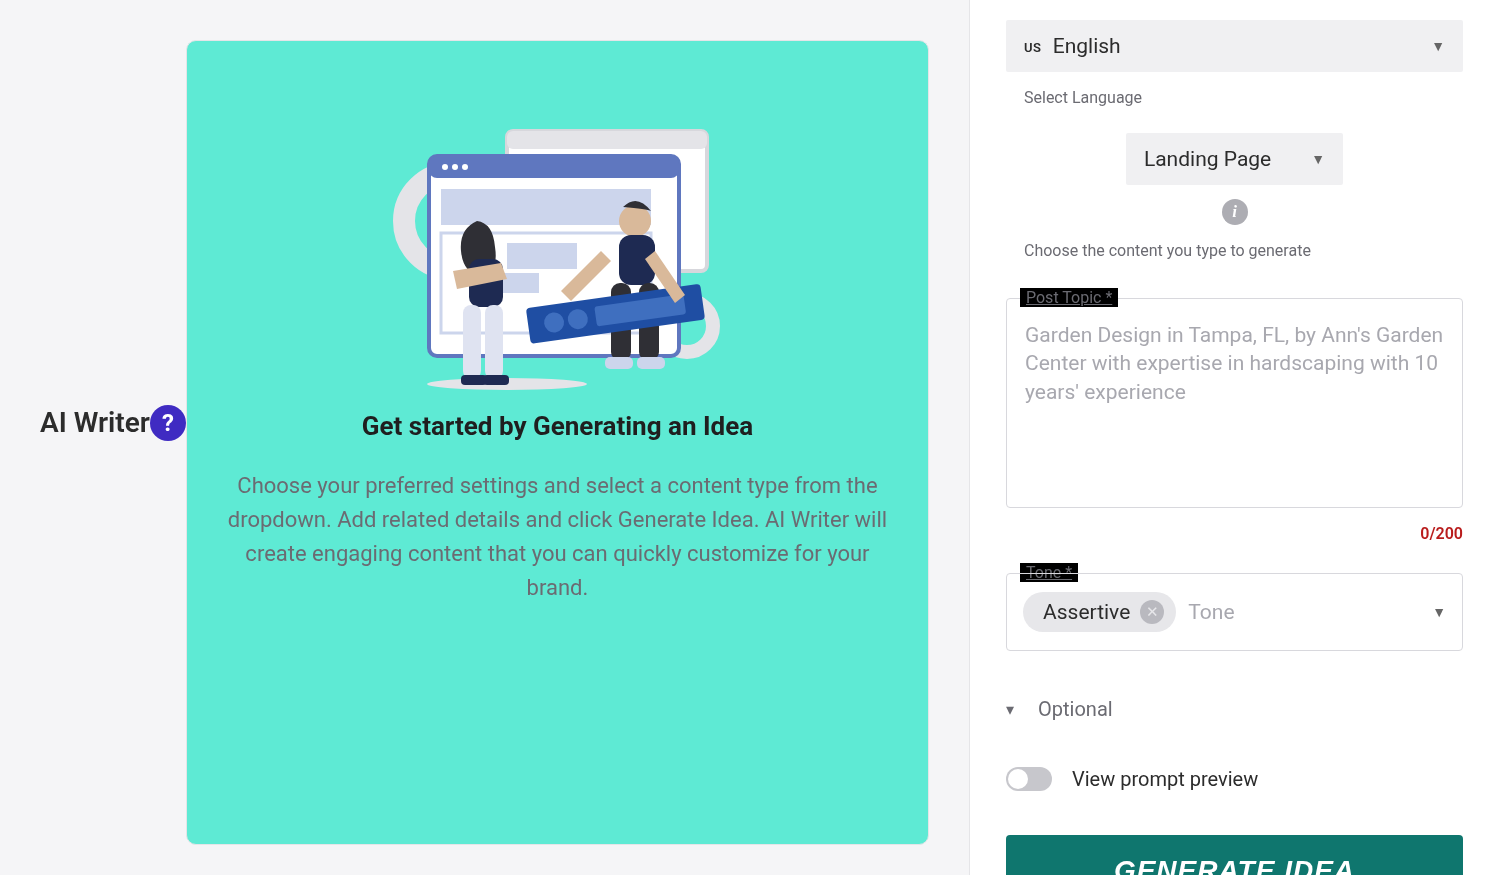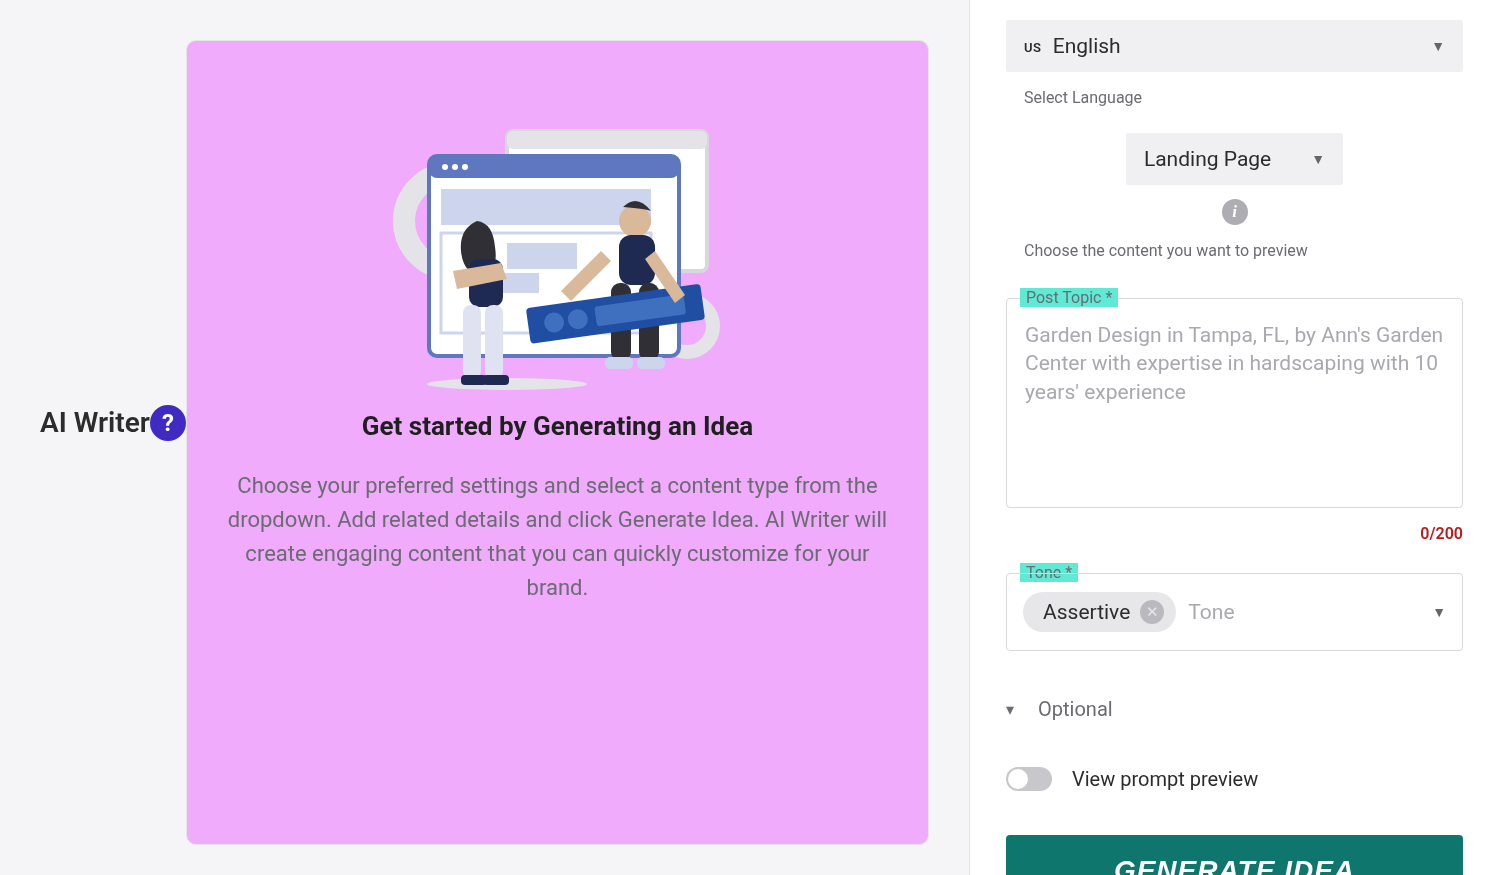"Choose the content you want" div.select-label { text: want to preview -> type to generate }
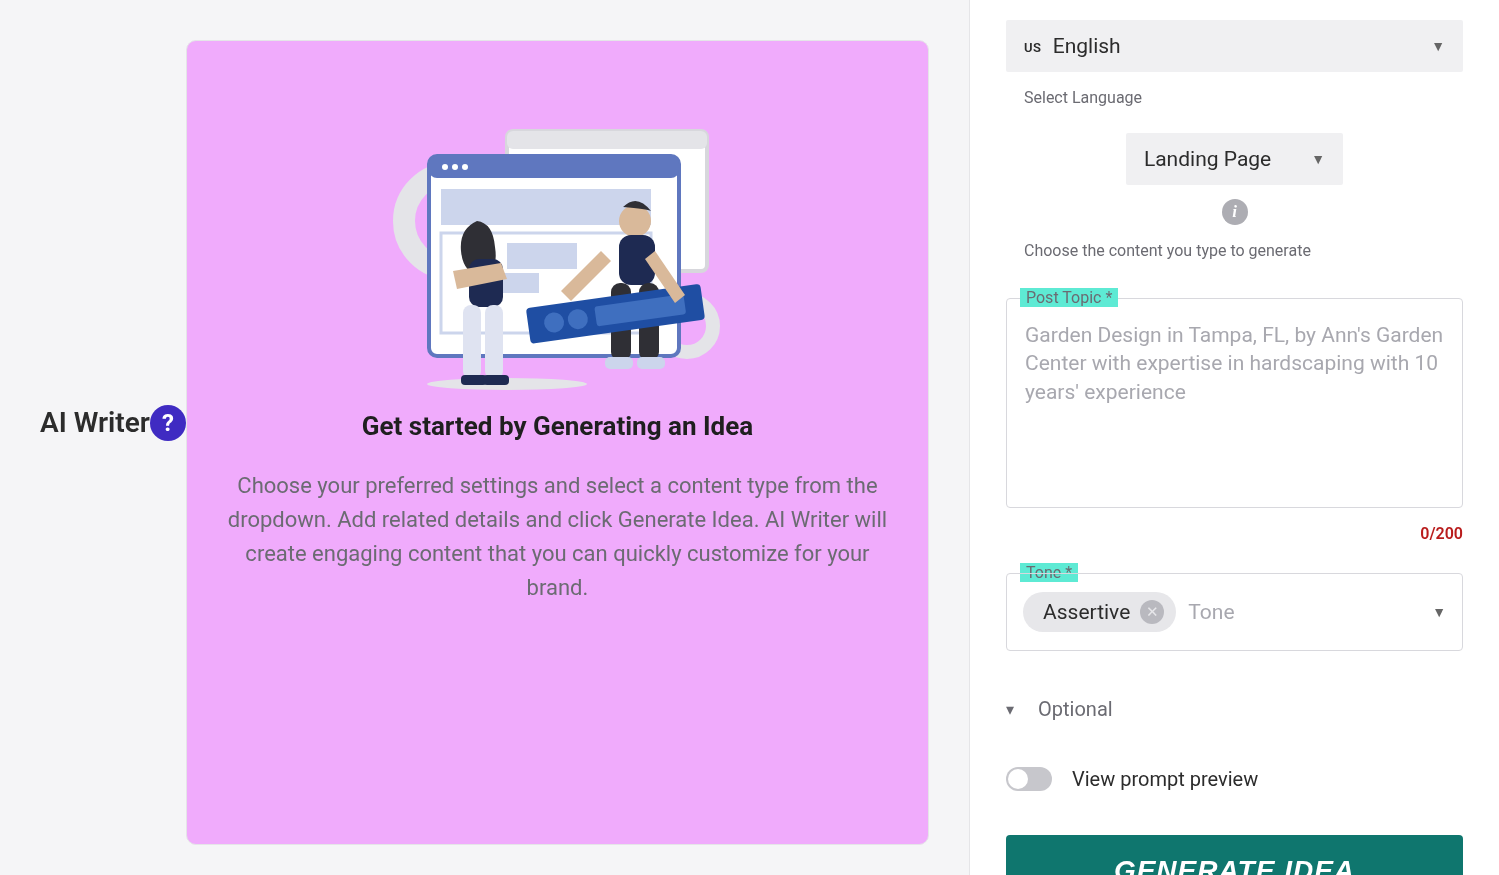"Post Topic *" .field-legend { background: #5eead4 -> #000000; text-decoration: none -> underline }
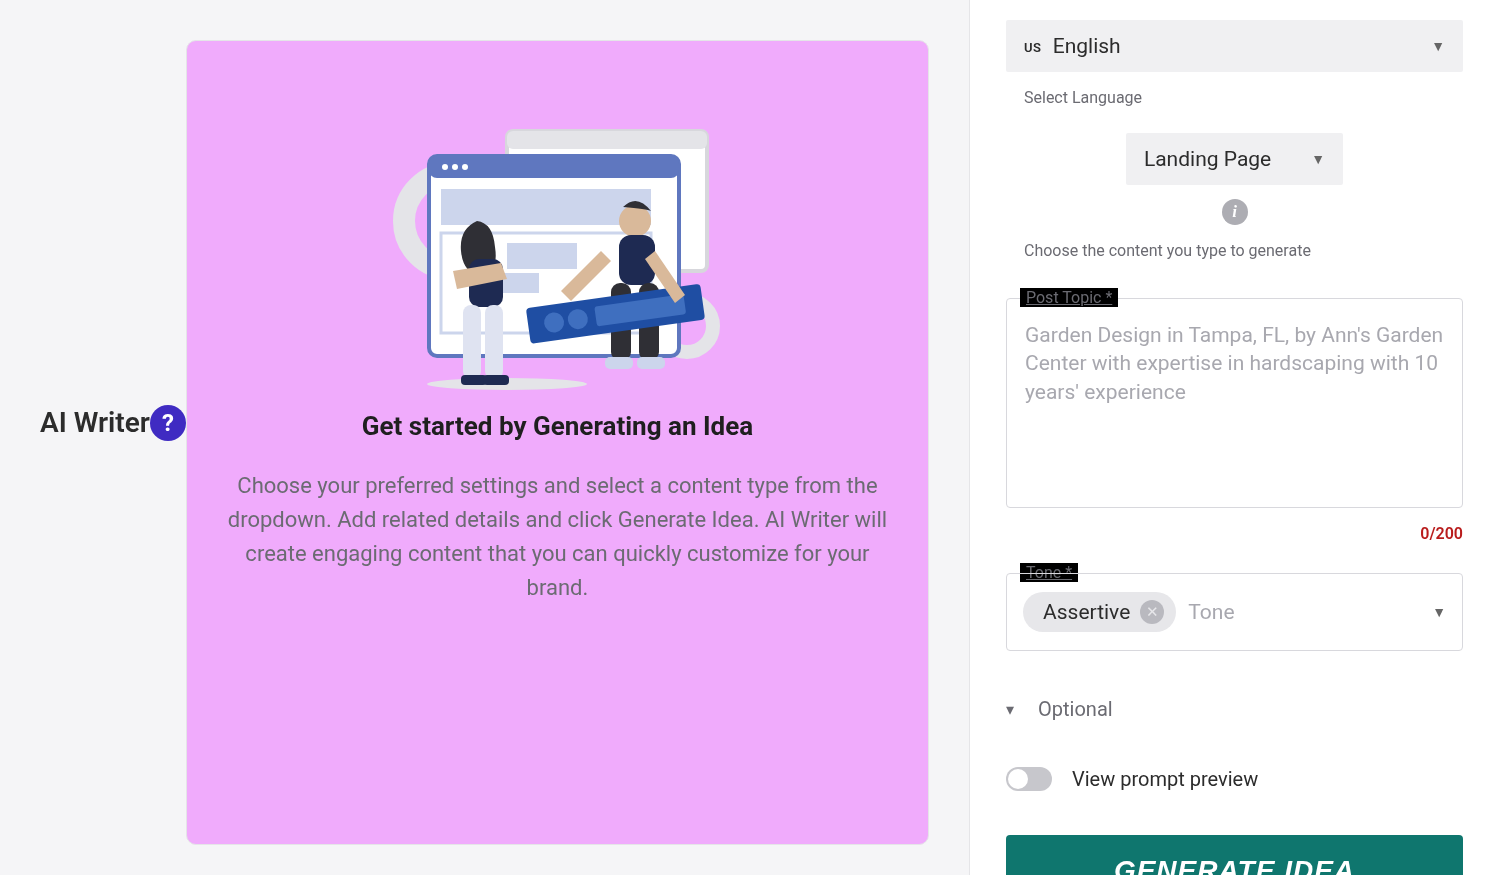"Get started by Generating an" .card { background: #f0abfc -> #5eead4 }
